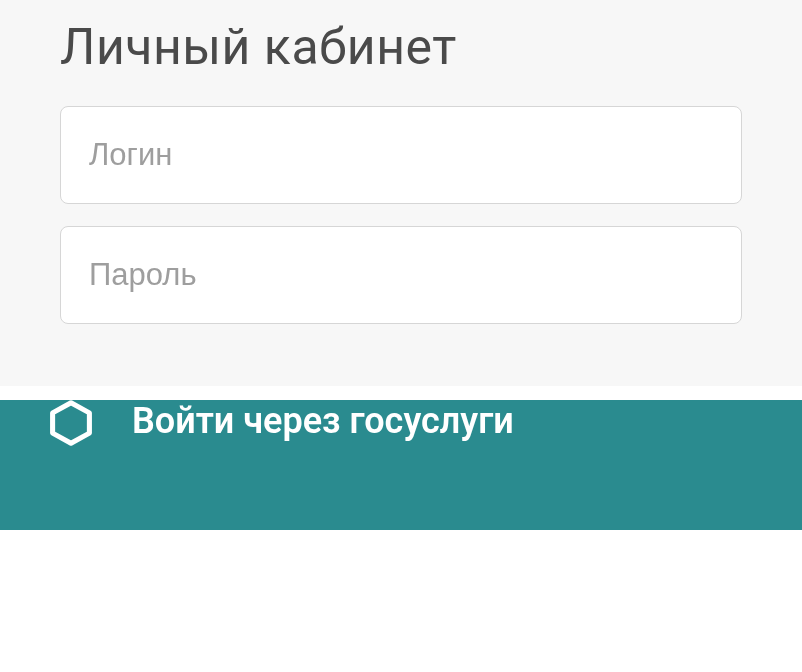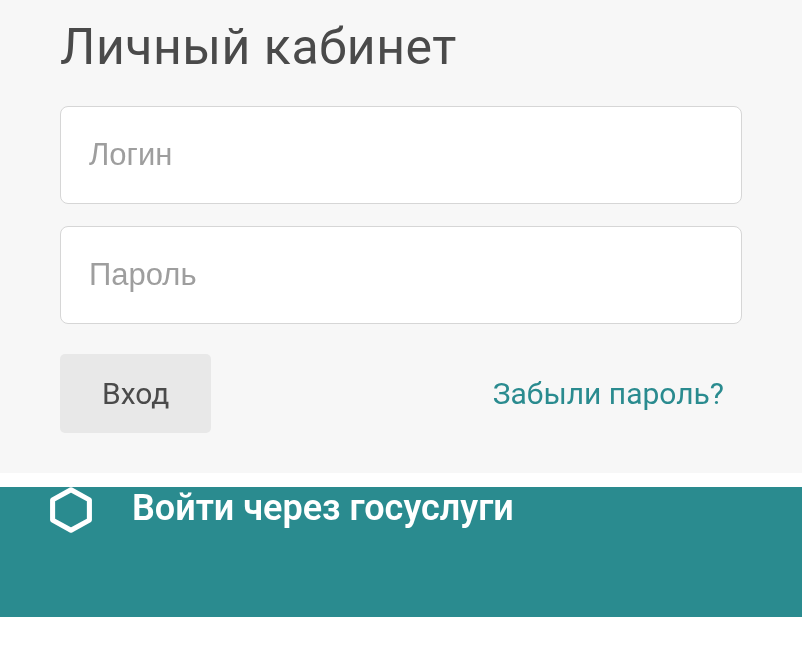"Вход" div.actions-row { html: <div> <button>Вход</button> <a>Забыли пароль?</a> </div> -> none }
